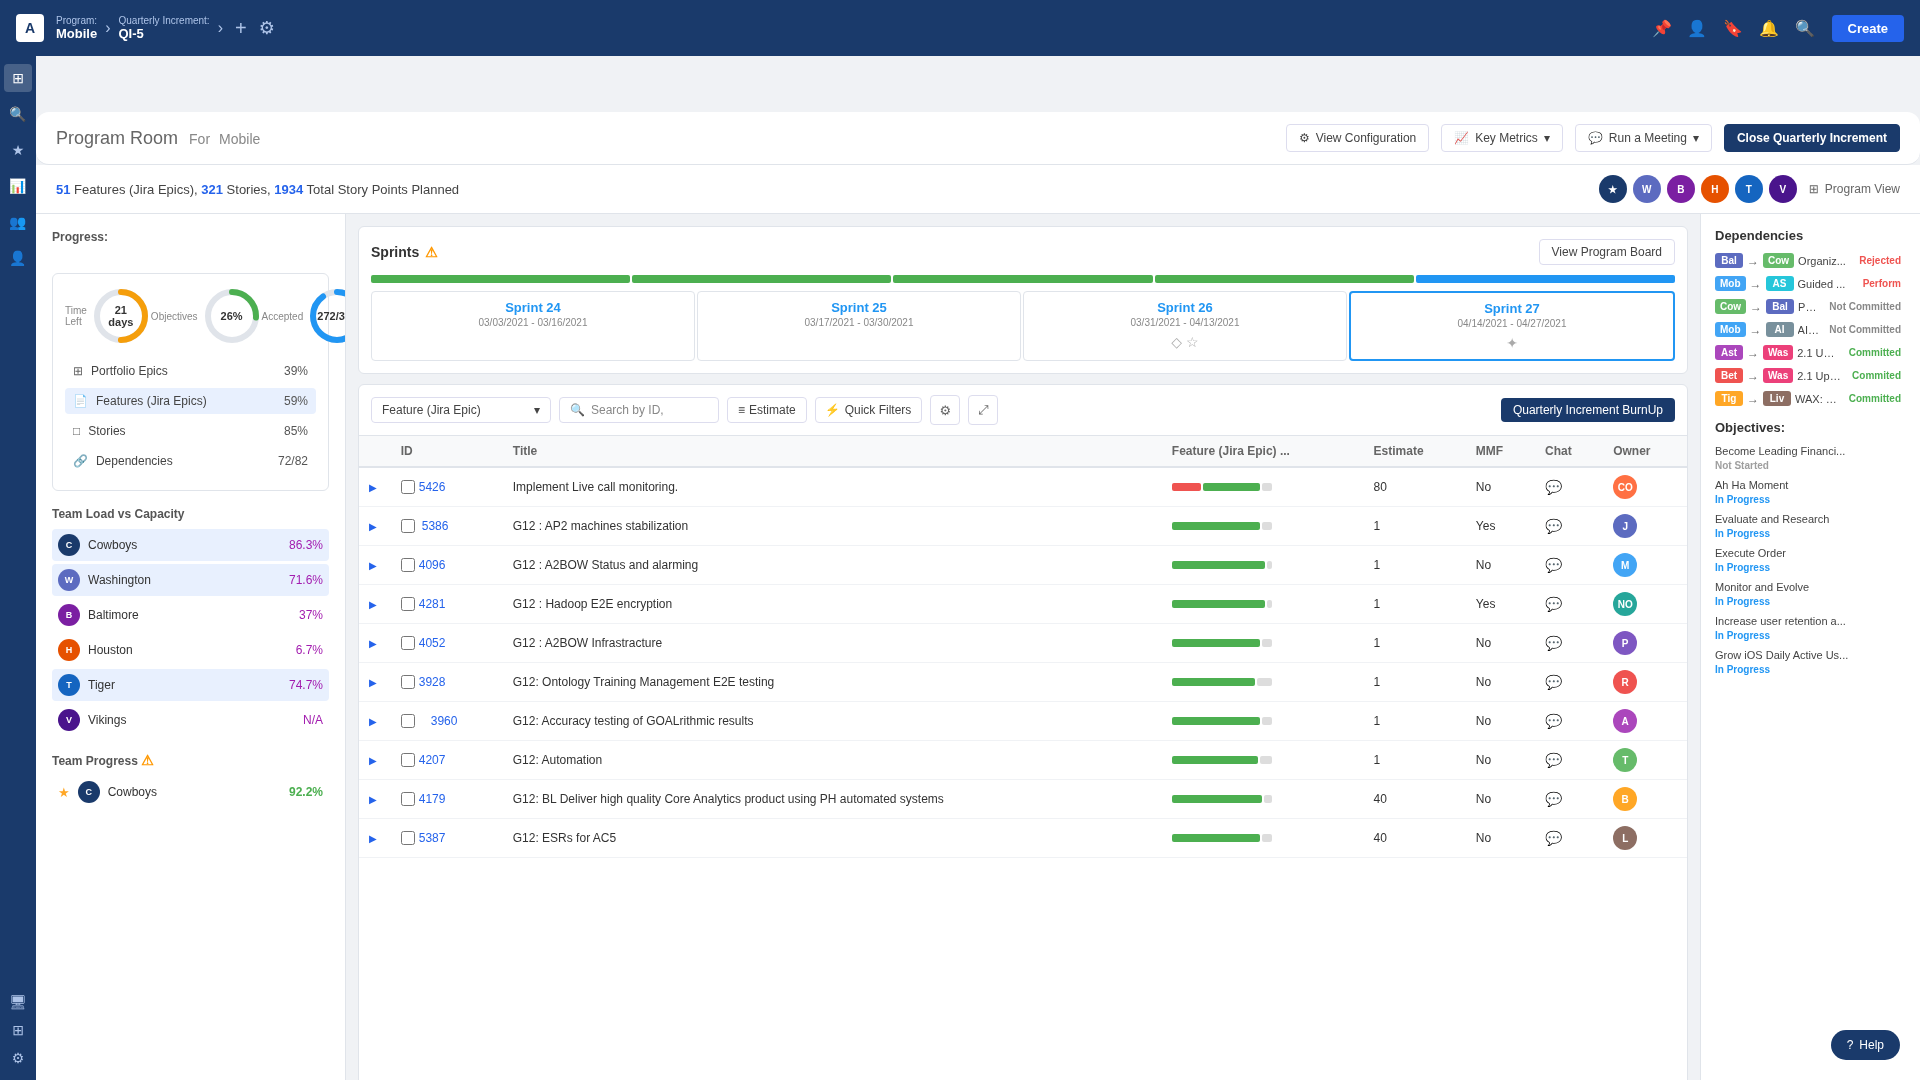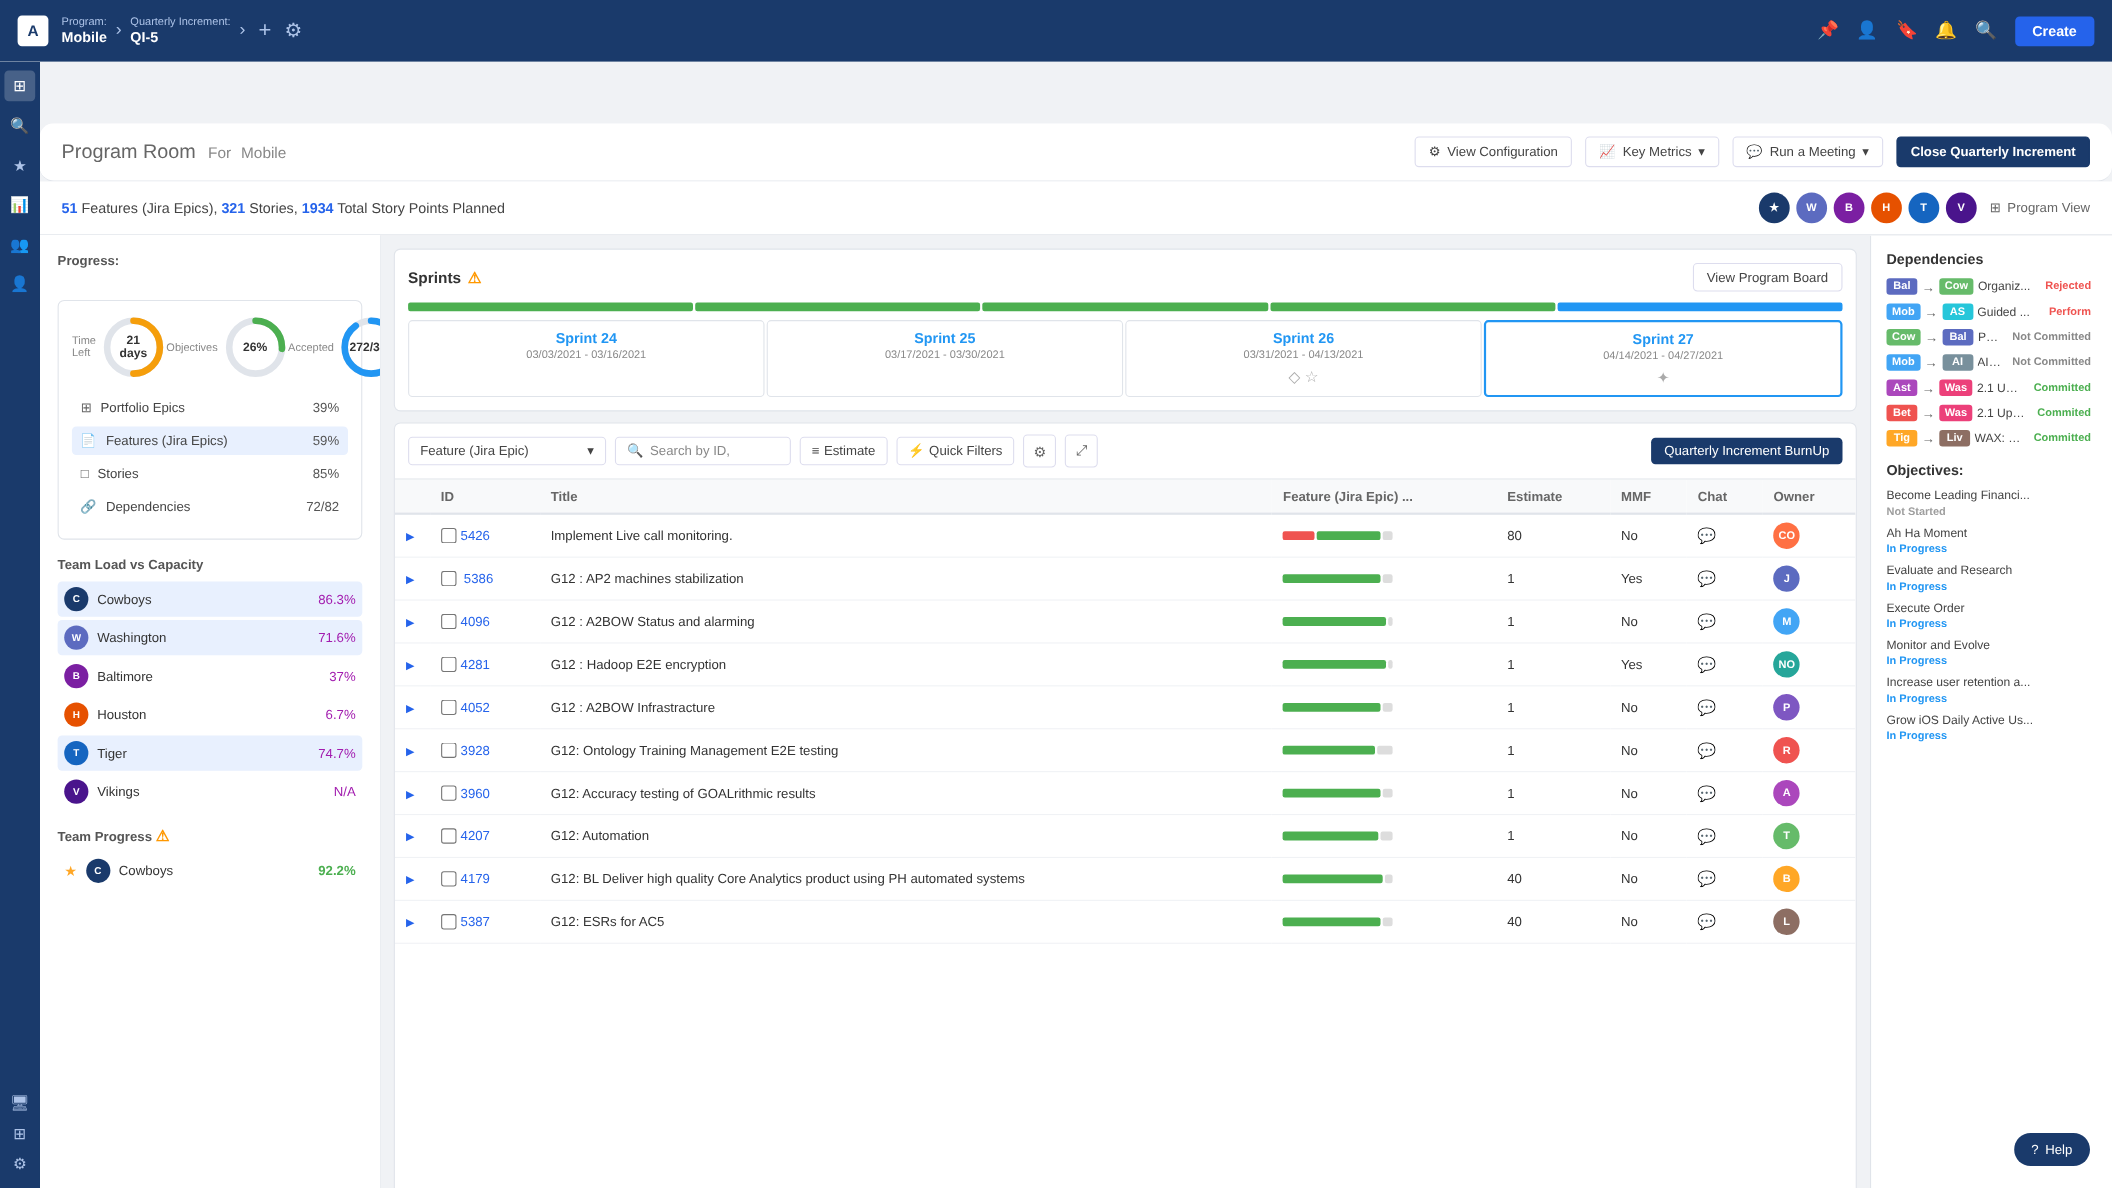"3960" div { gap: 4px -> 16px }
